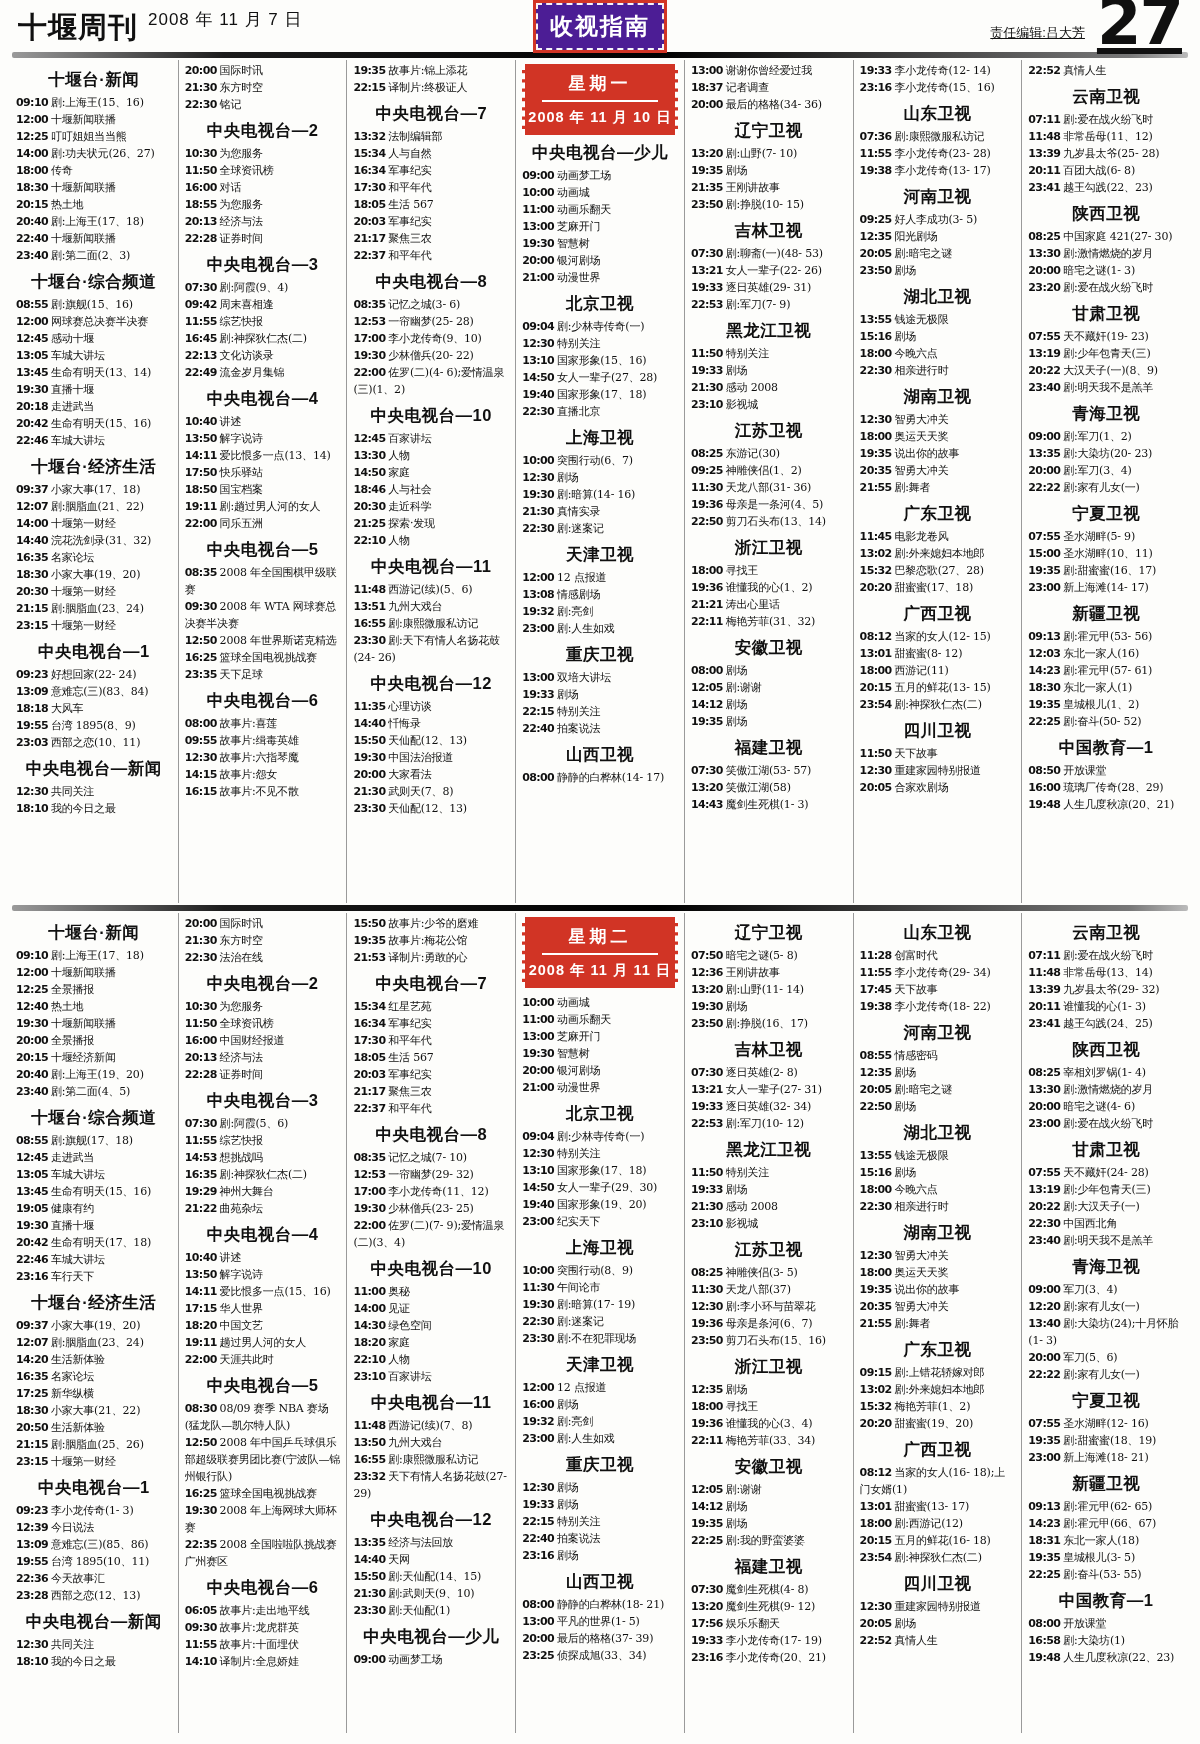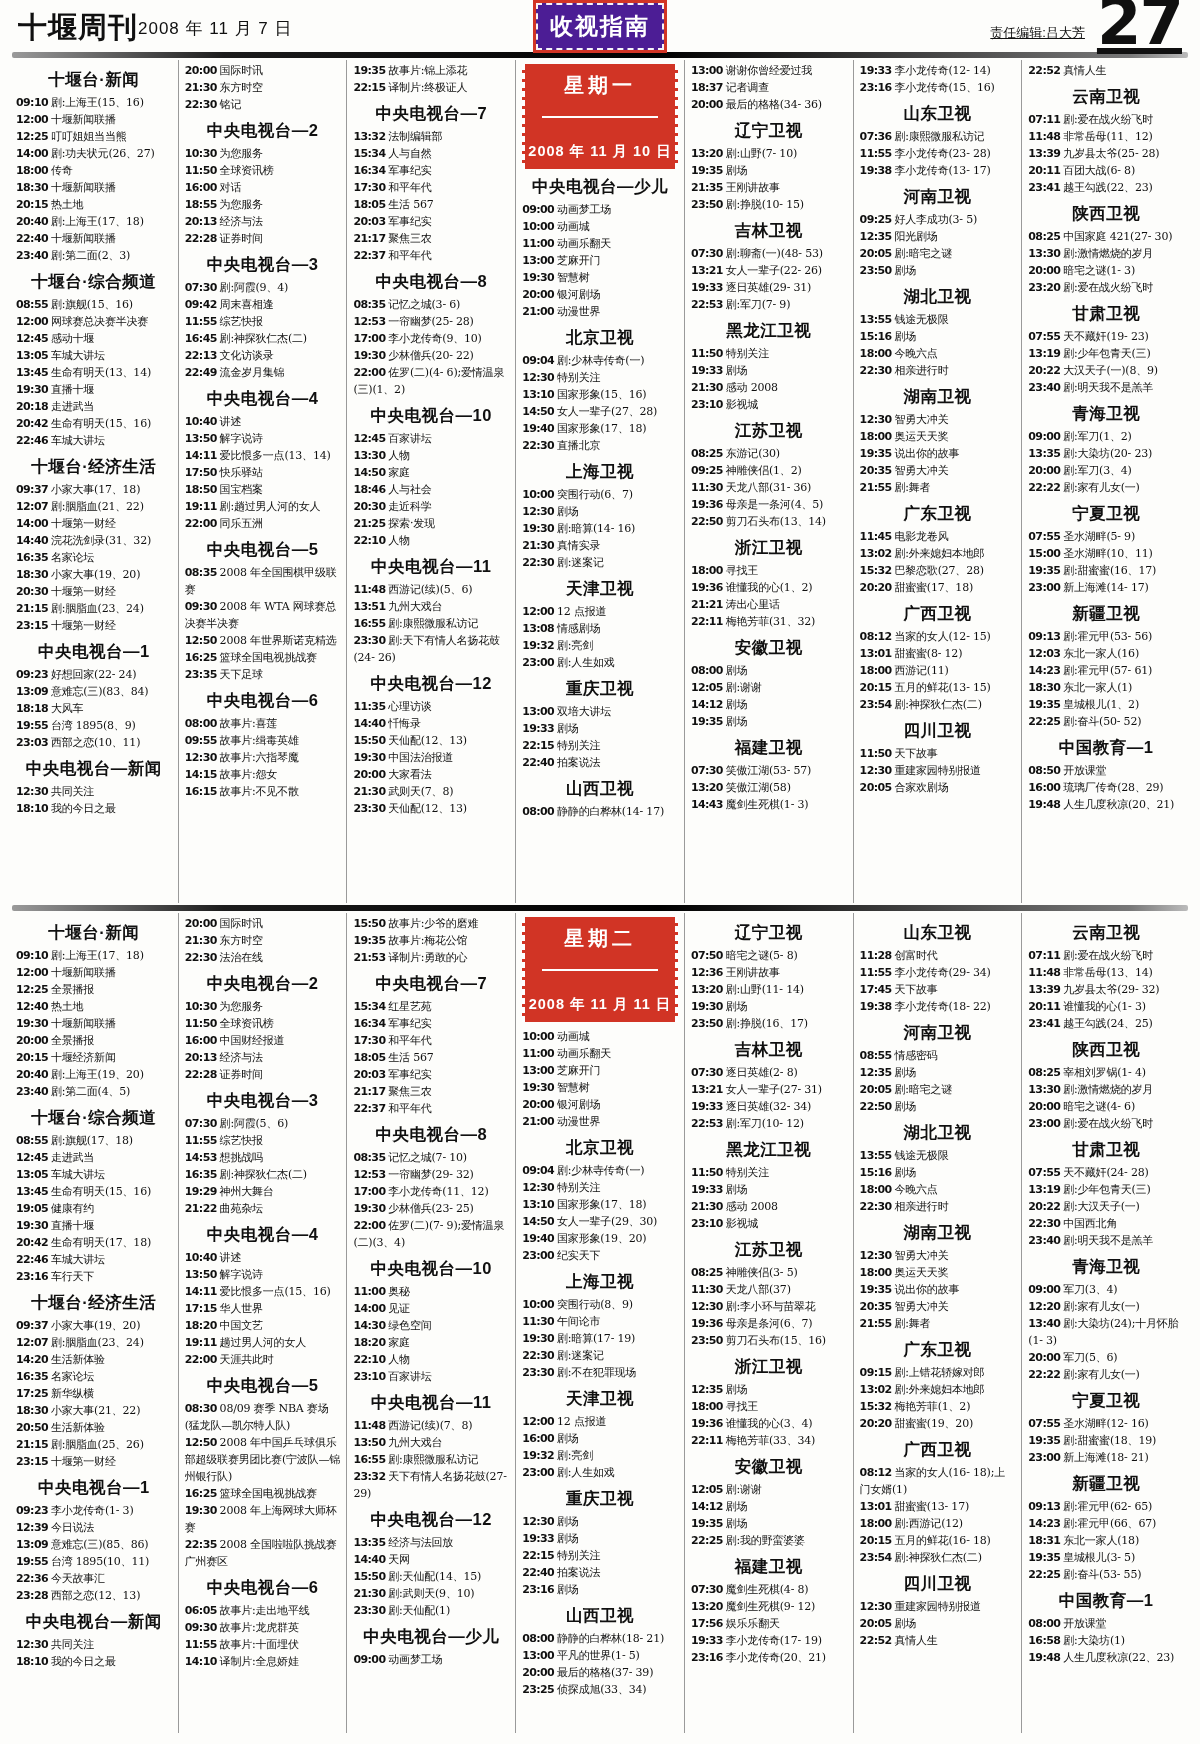"十堰周刊" .hdr-left { align-items: center -> flex-start; gap: none -> 10px }
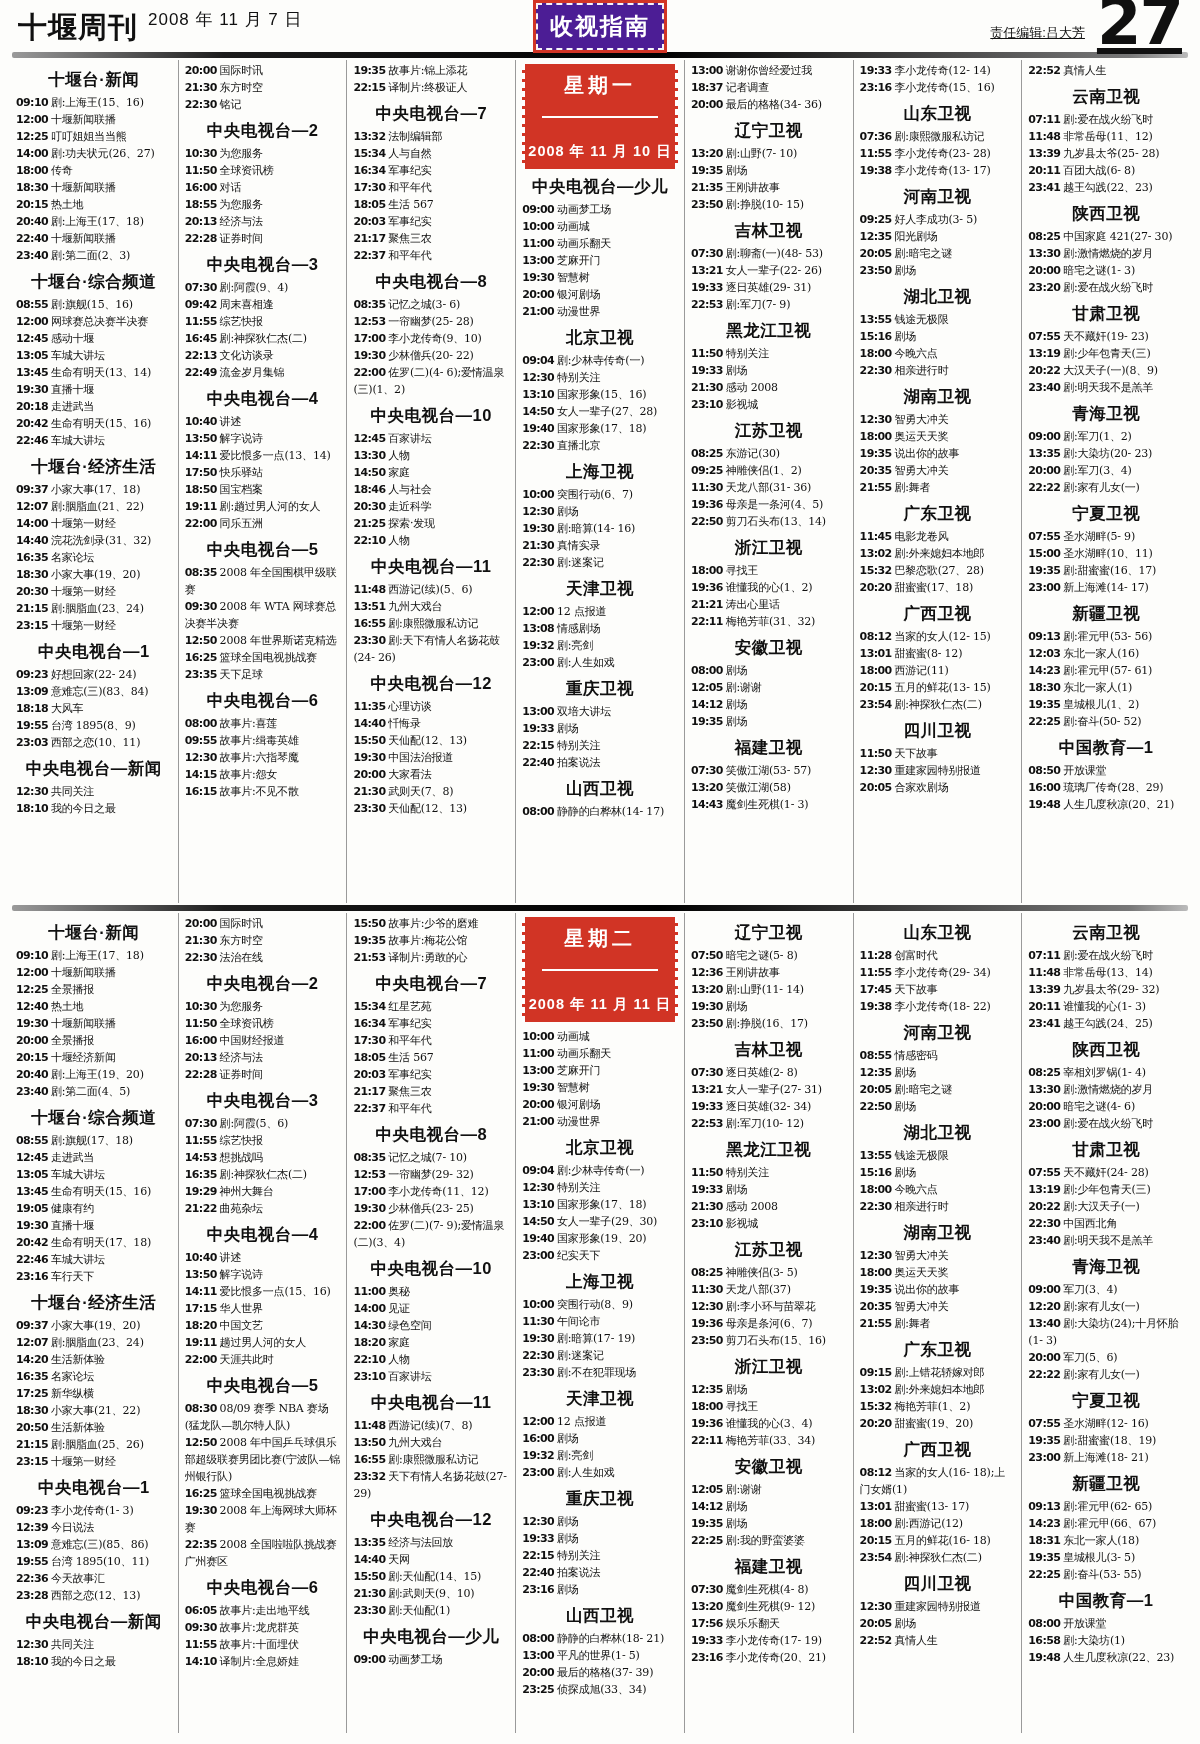"星期一" .db1 { font-size: 20px -> 17px; padding: 8px 0 17px -> 8px 0 5px }
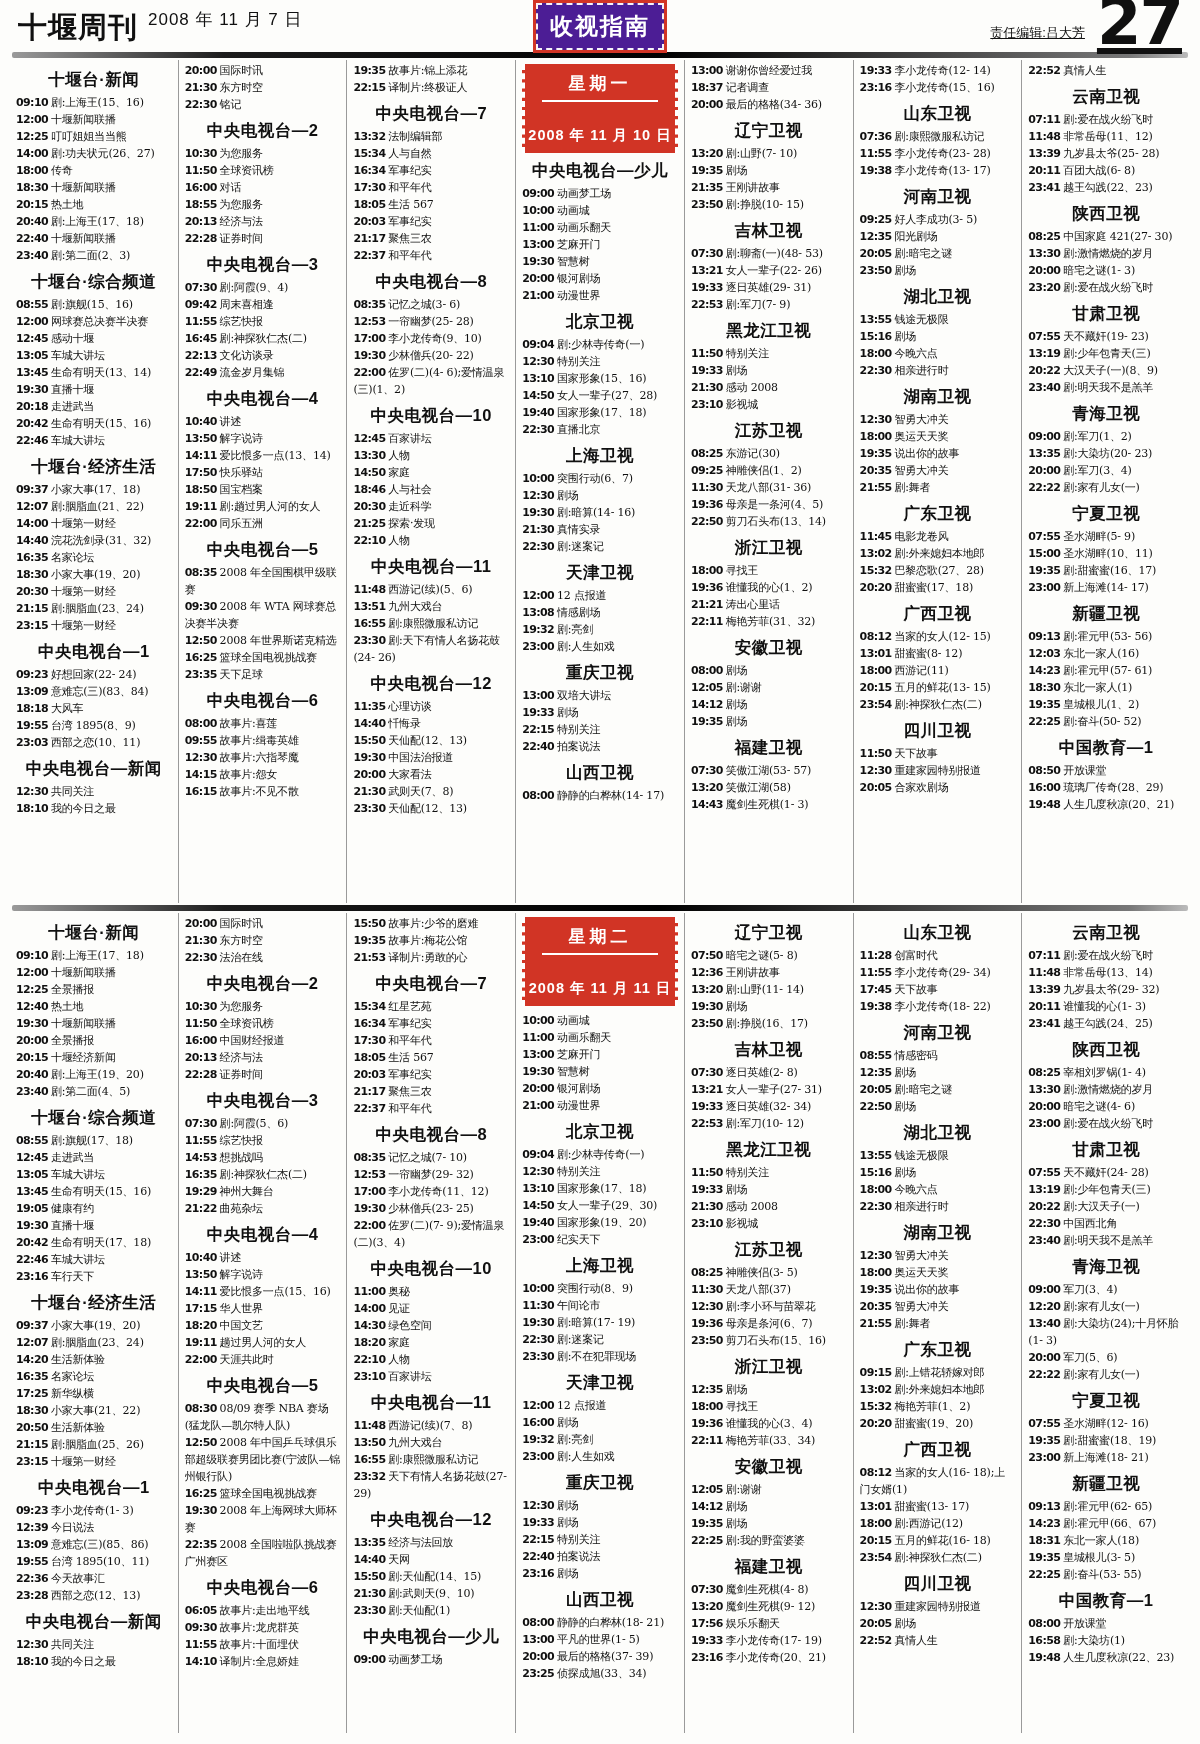"2008 年 11 月 10" .db2 { padding: 24px 0 8px -> 6px 0 8px }
